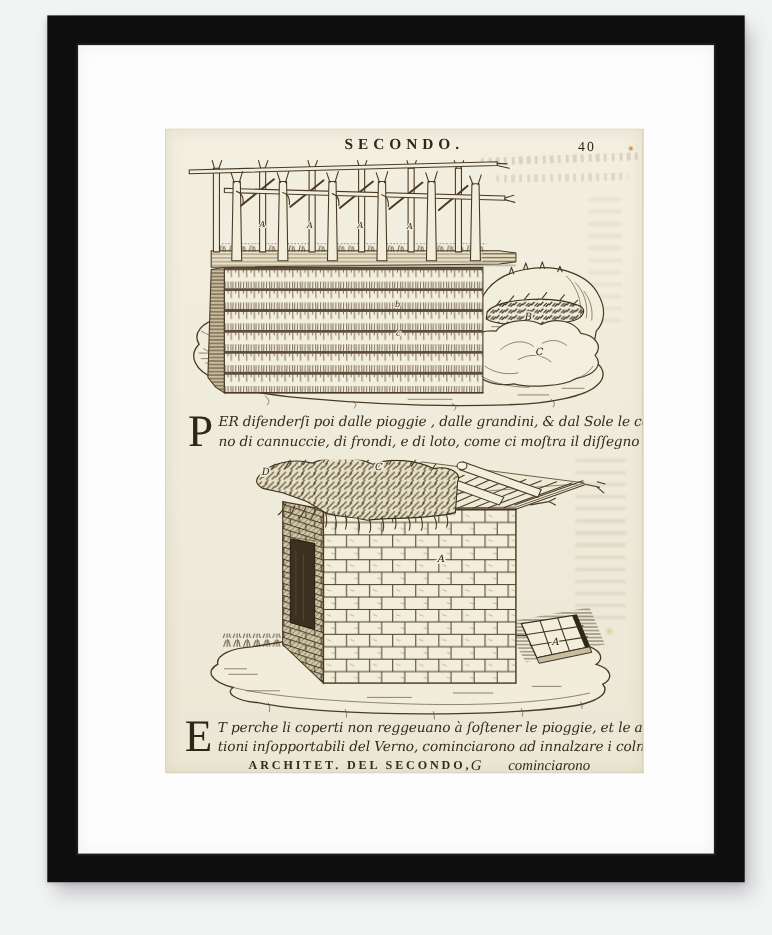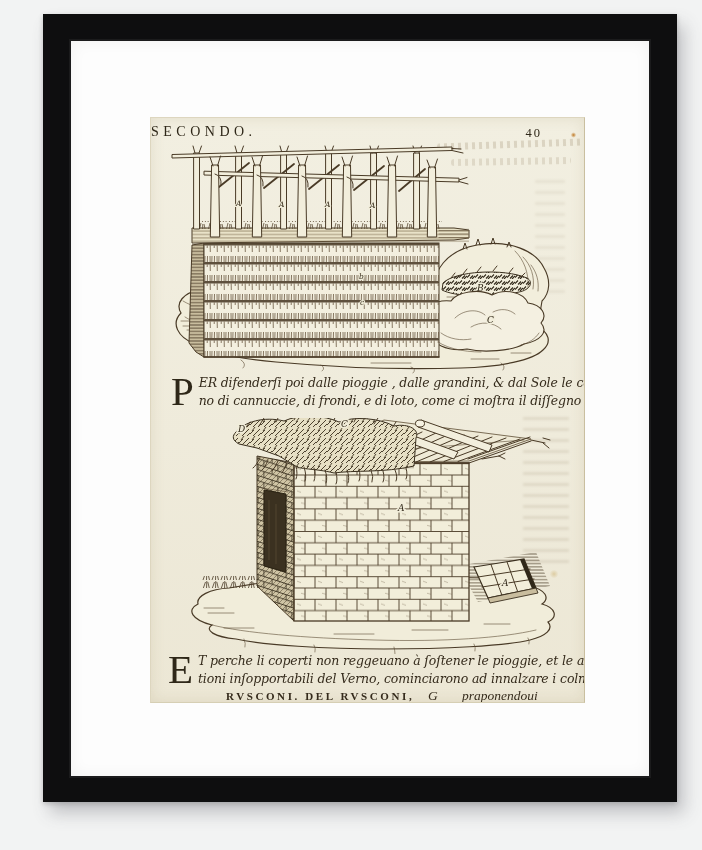"SECONDO." .header-title { font-weight: 400 -> 700; text-align: left -> center }
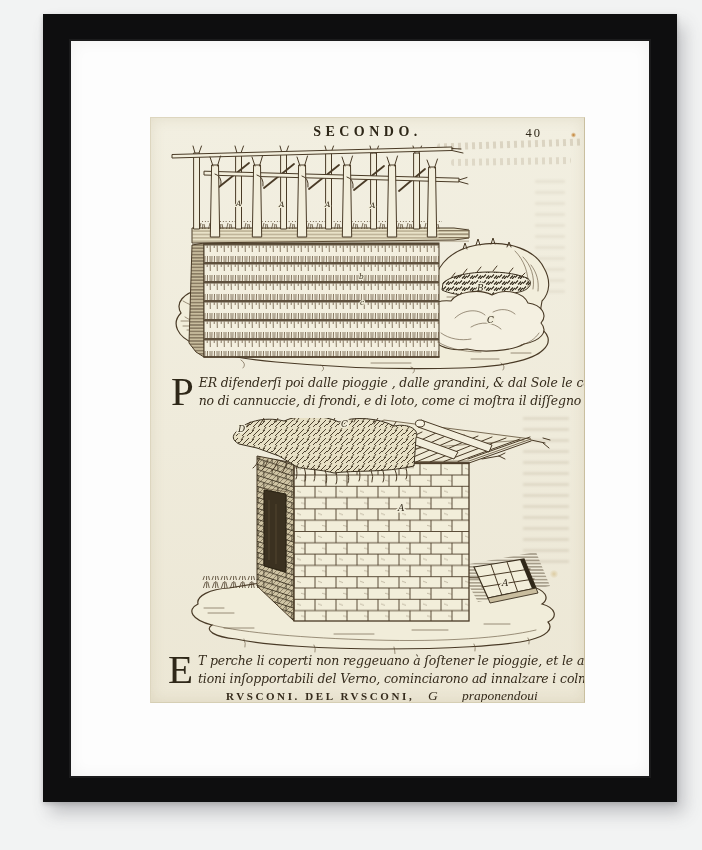"RVSCONI. DEL RVSCONI," span.sig { text: RVSCONI. DEL RVSCONI -> ARCHITET. DEL SECONDO }
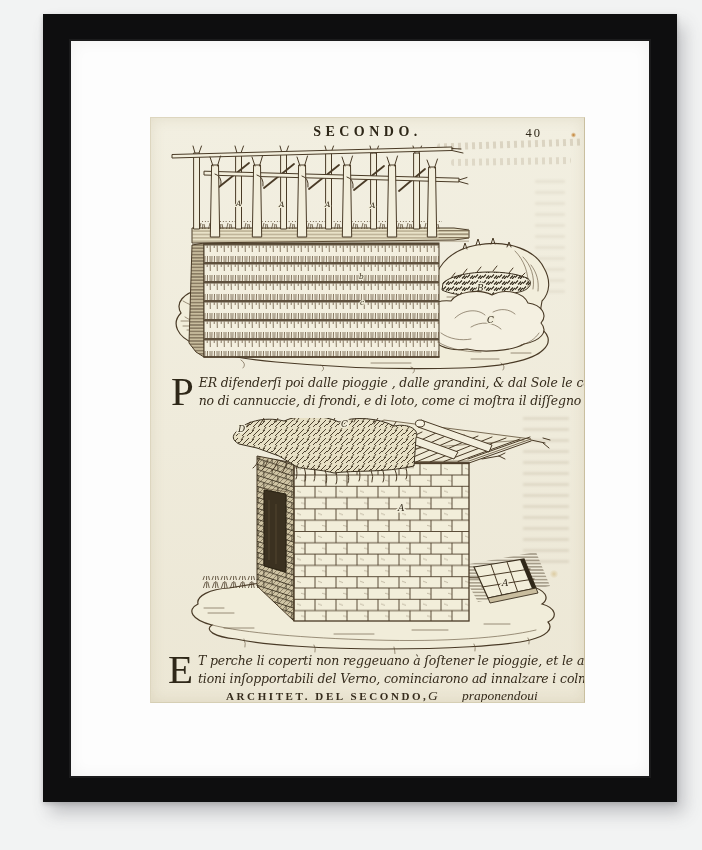"praponendoui" span.catch { text: praponendoui -> cominciarono }
